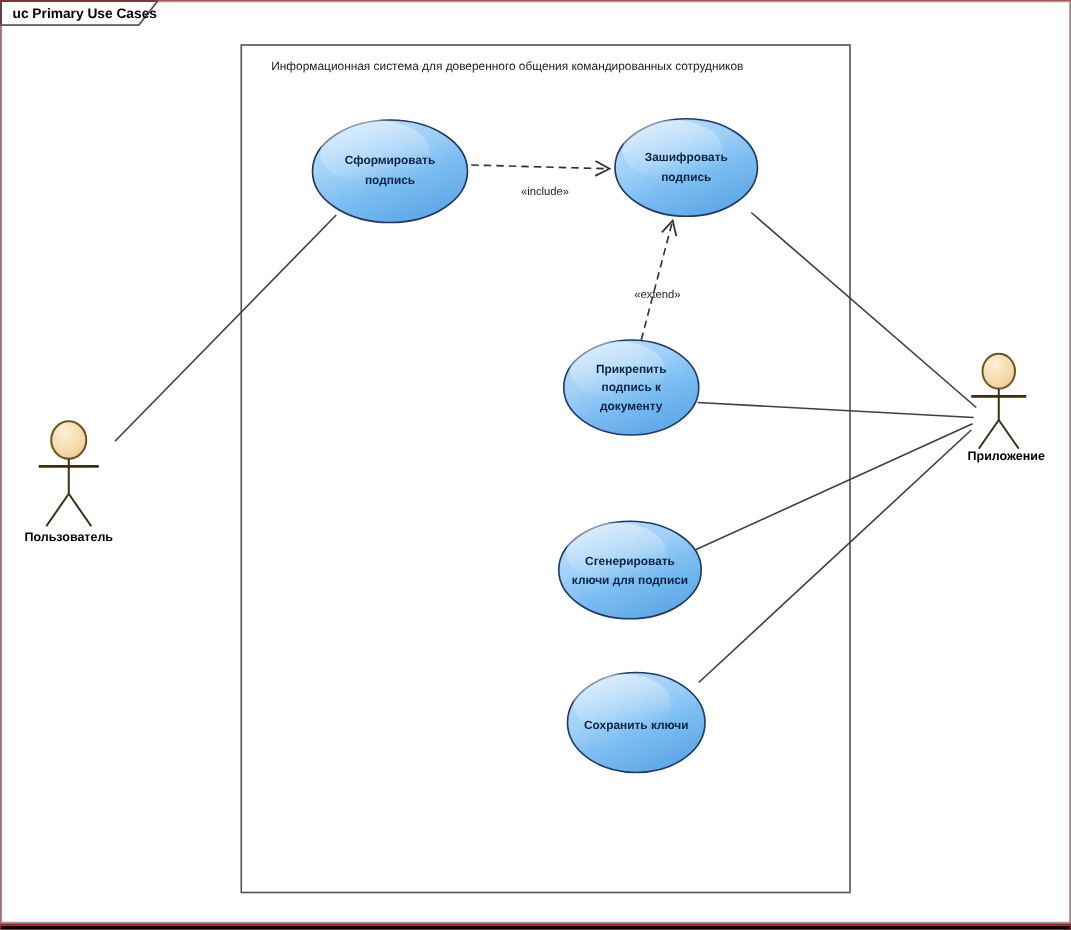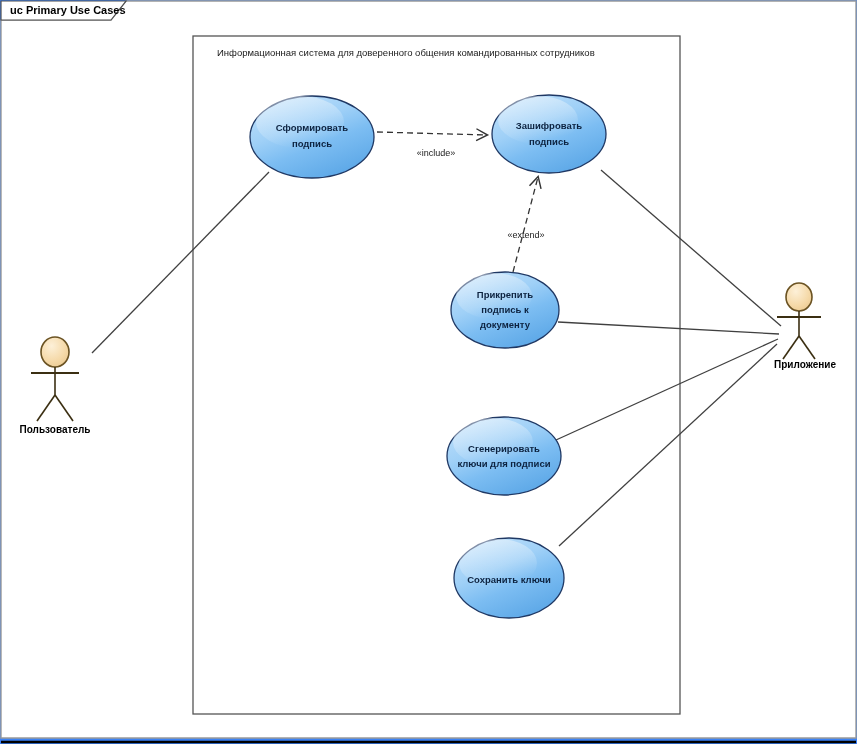"uc Primary Use Cases" #canvas { background: #3b82f6 -> #b91c1c }
